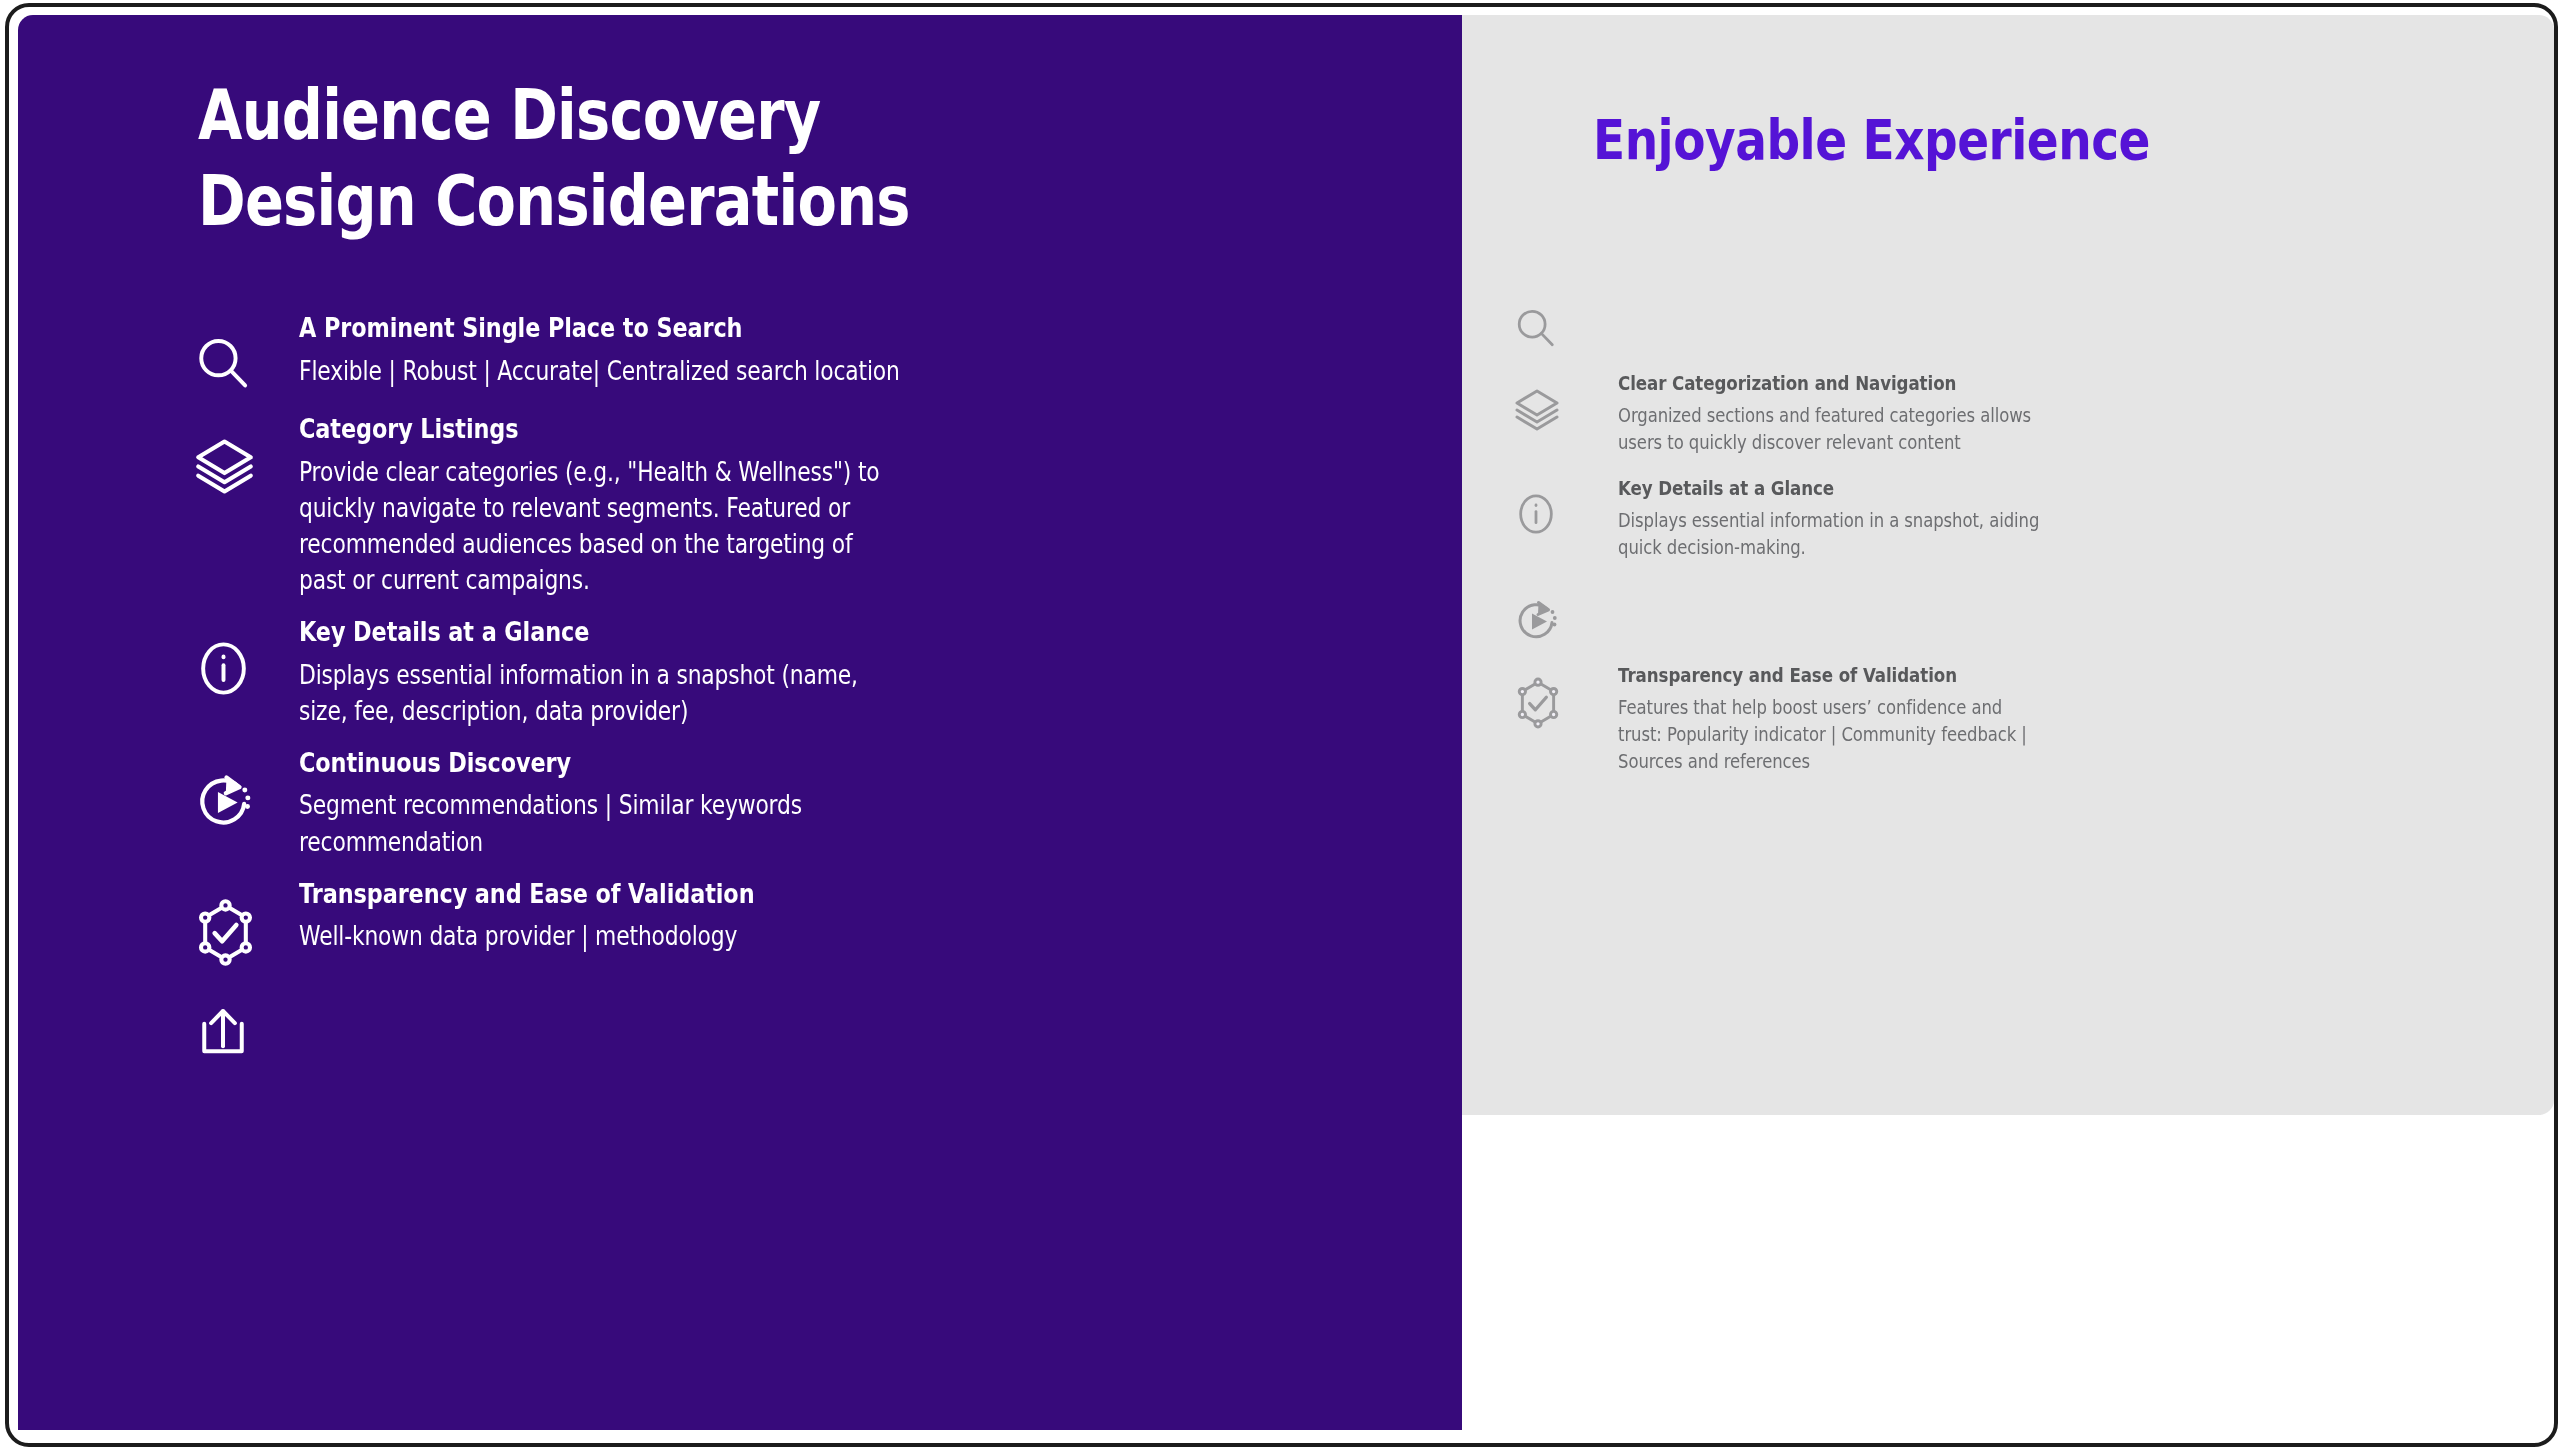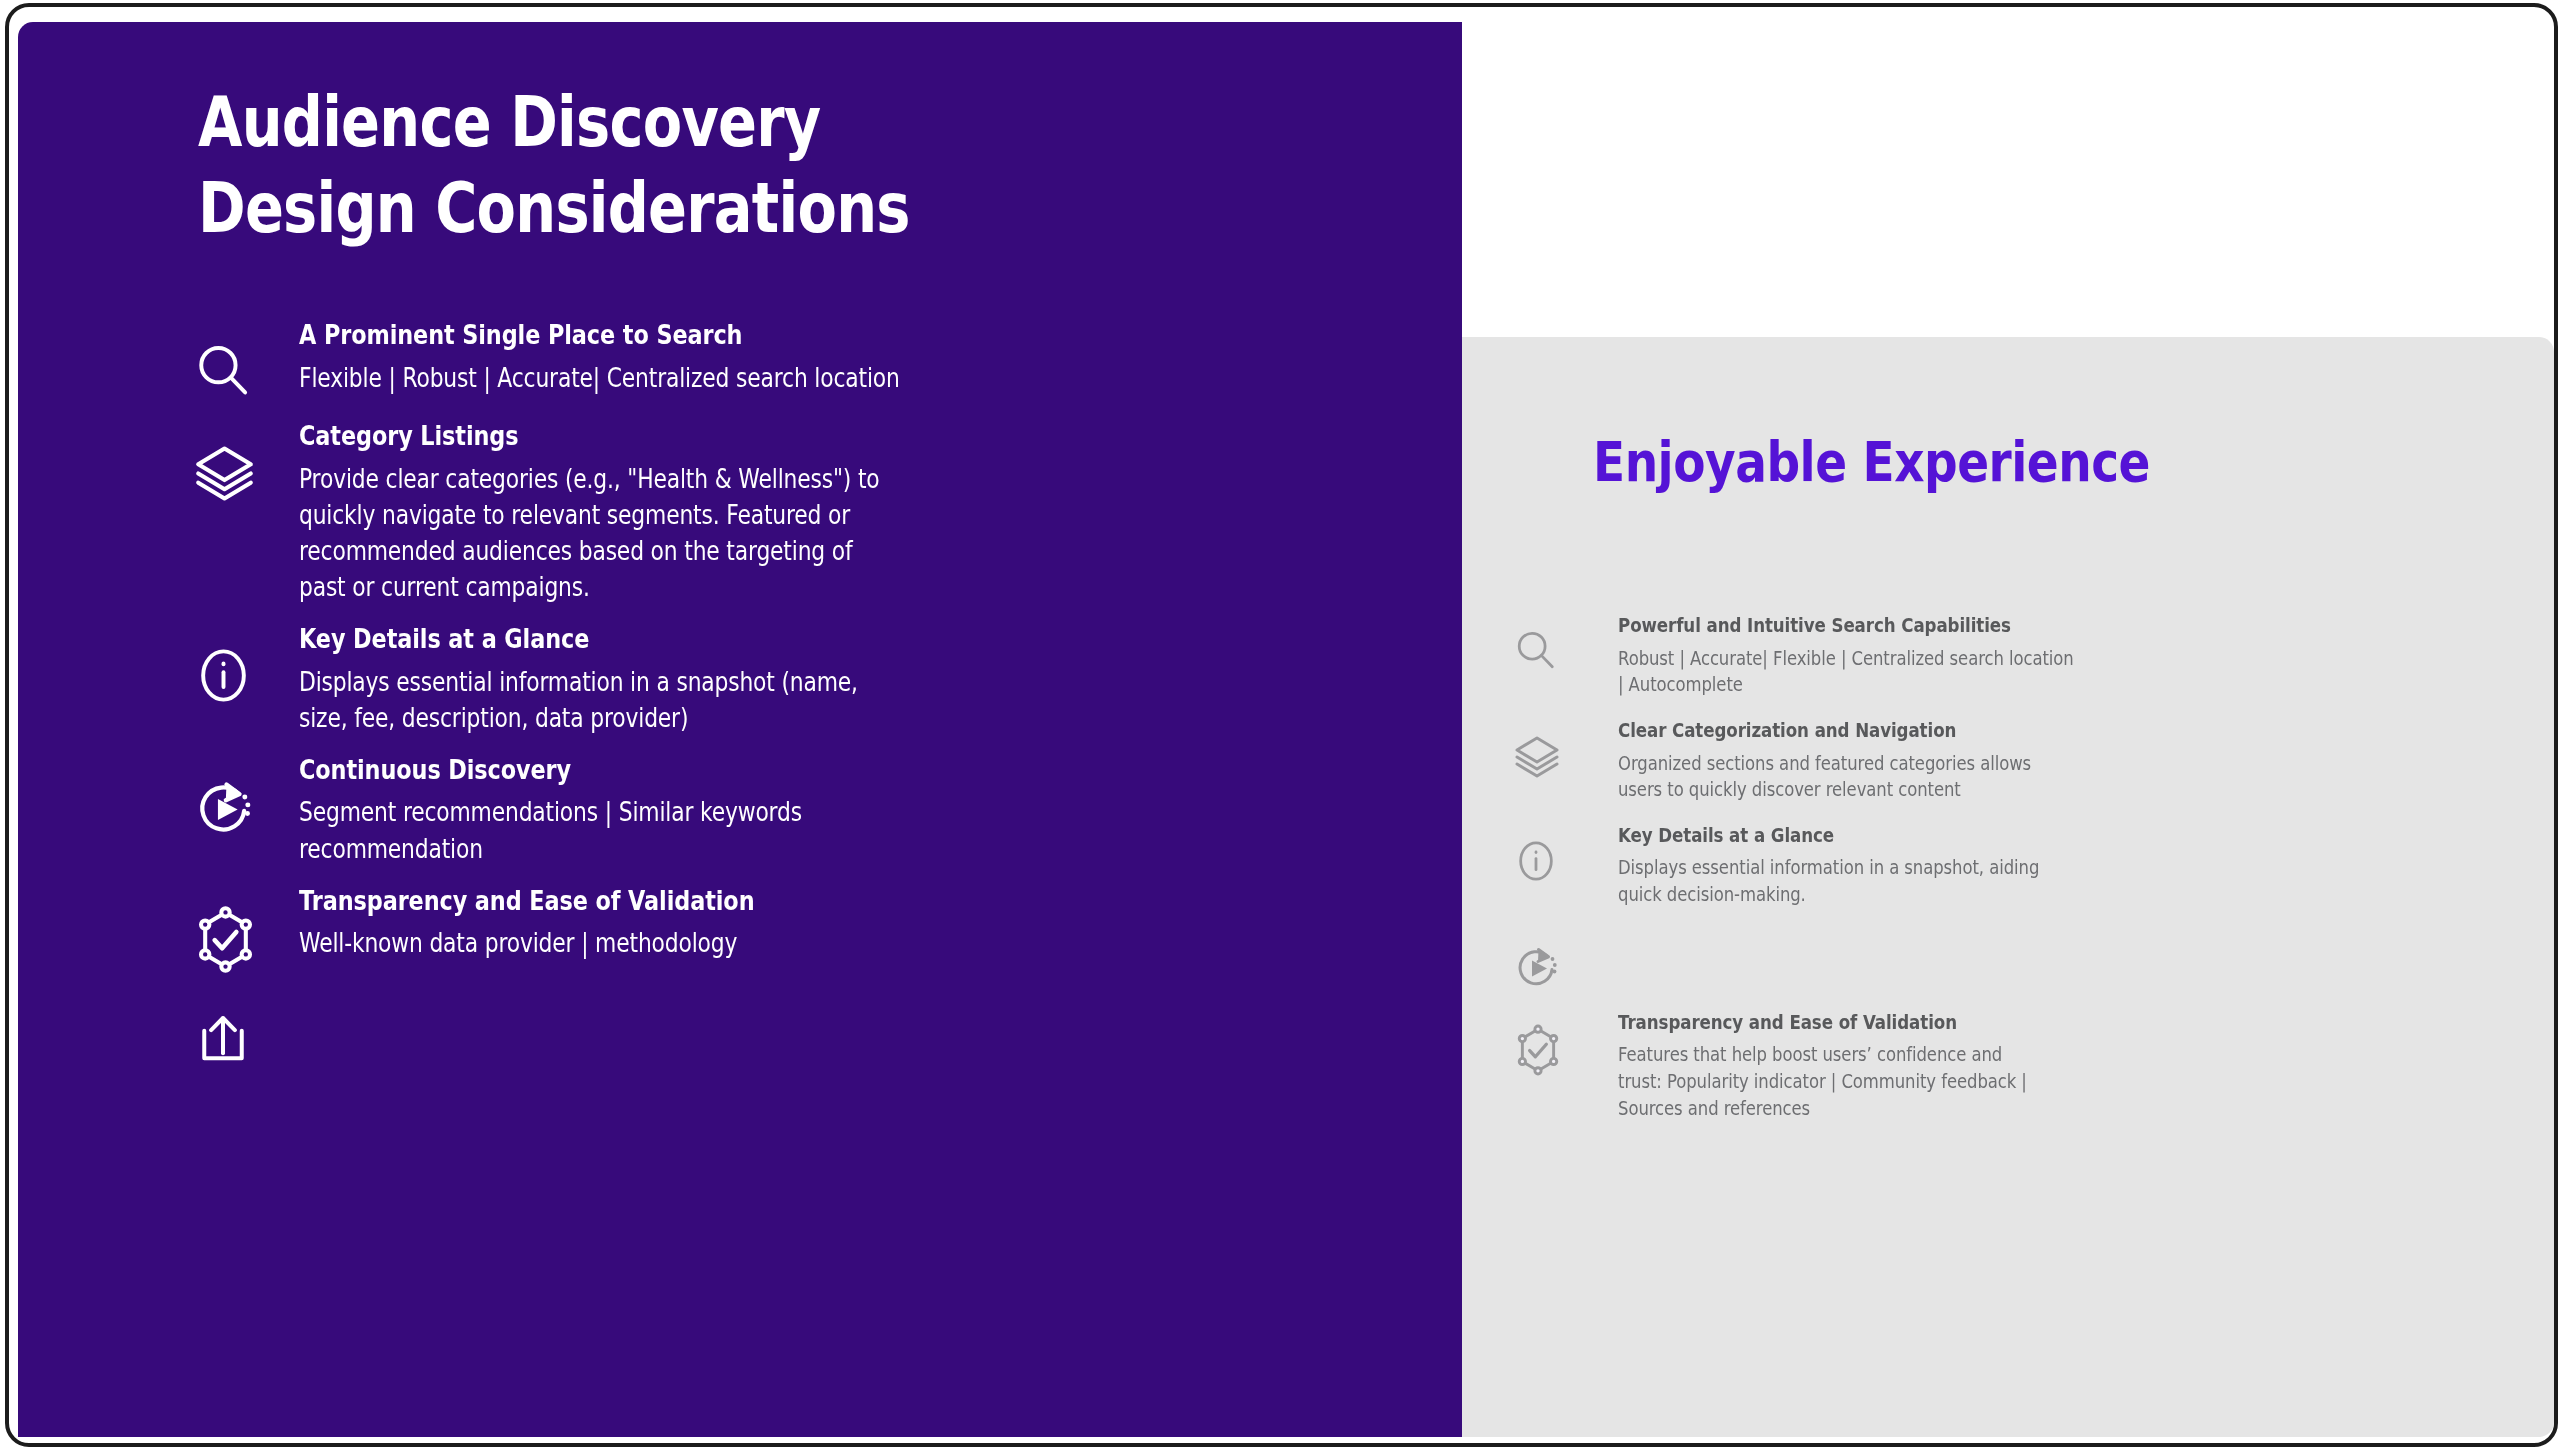"Audience Discovery" #panels { align-items: flex-end -> flex-start }
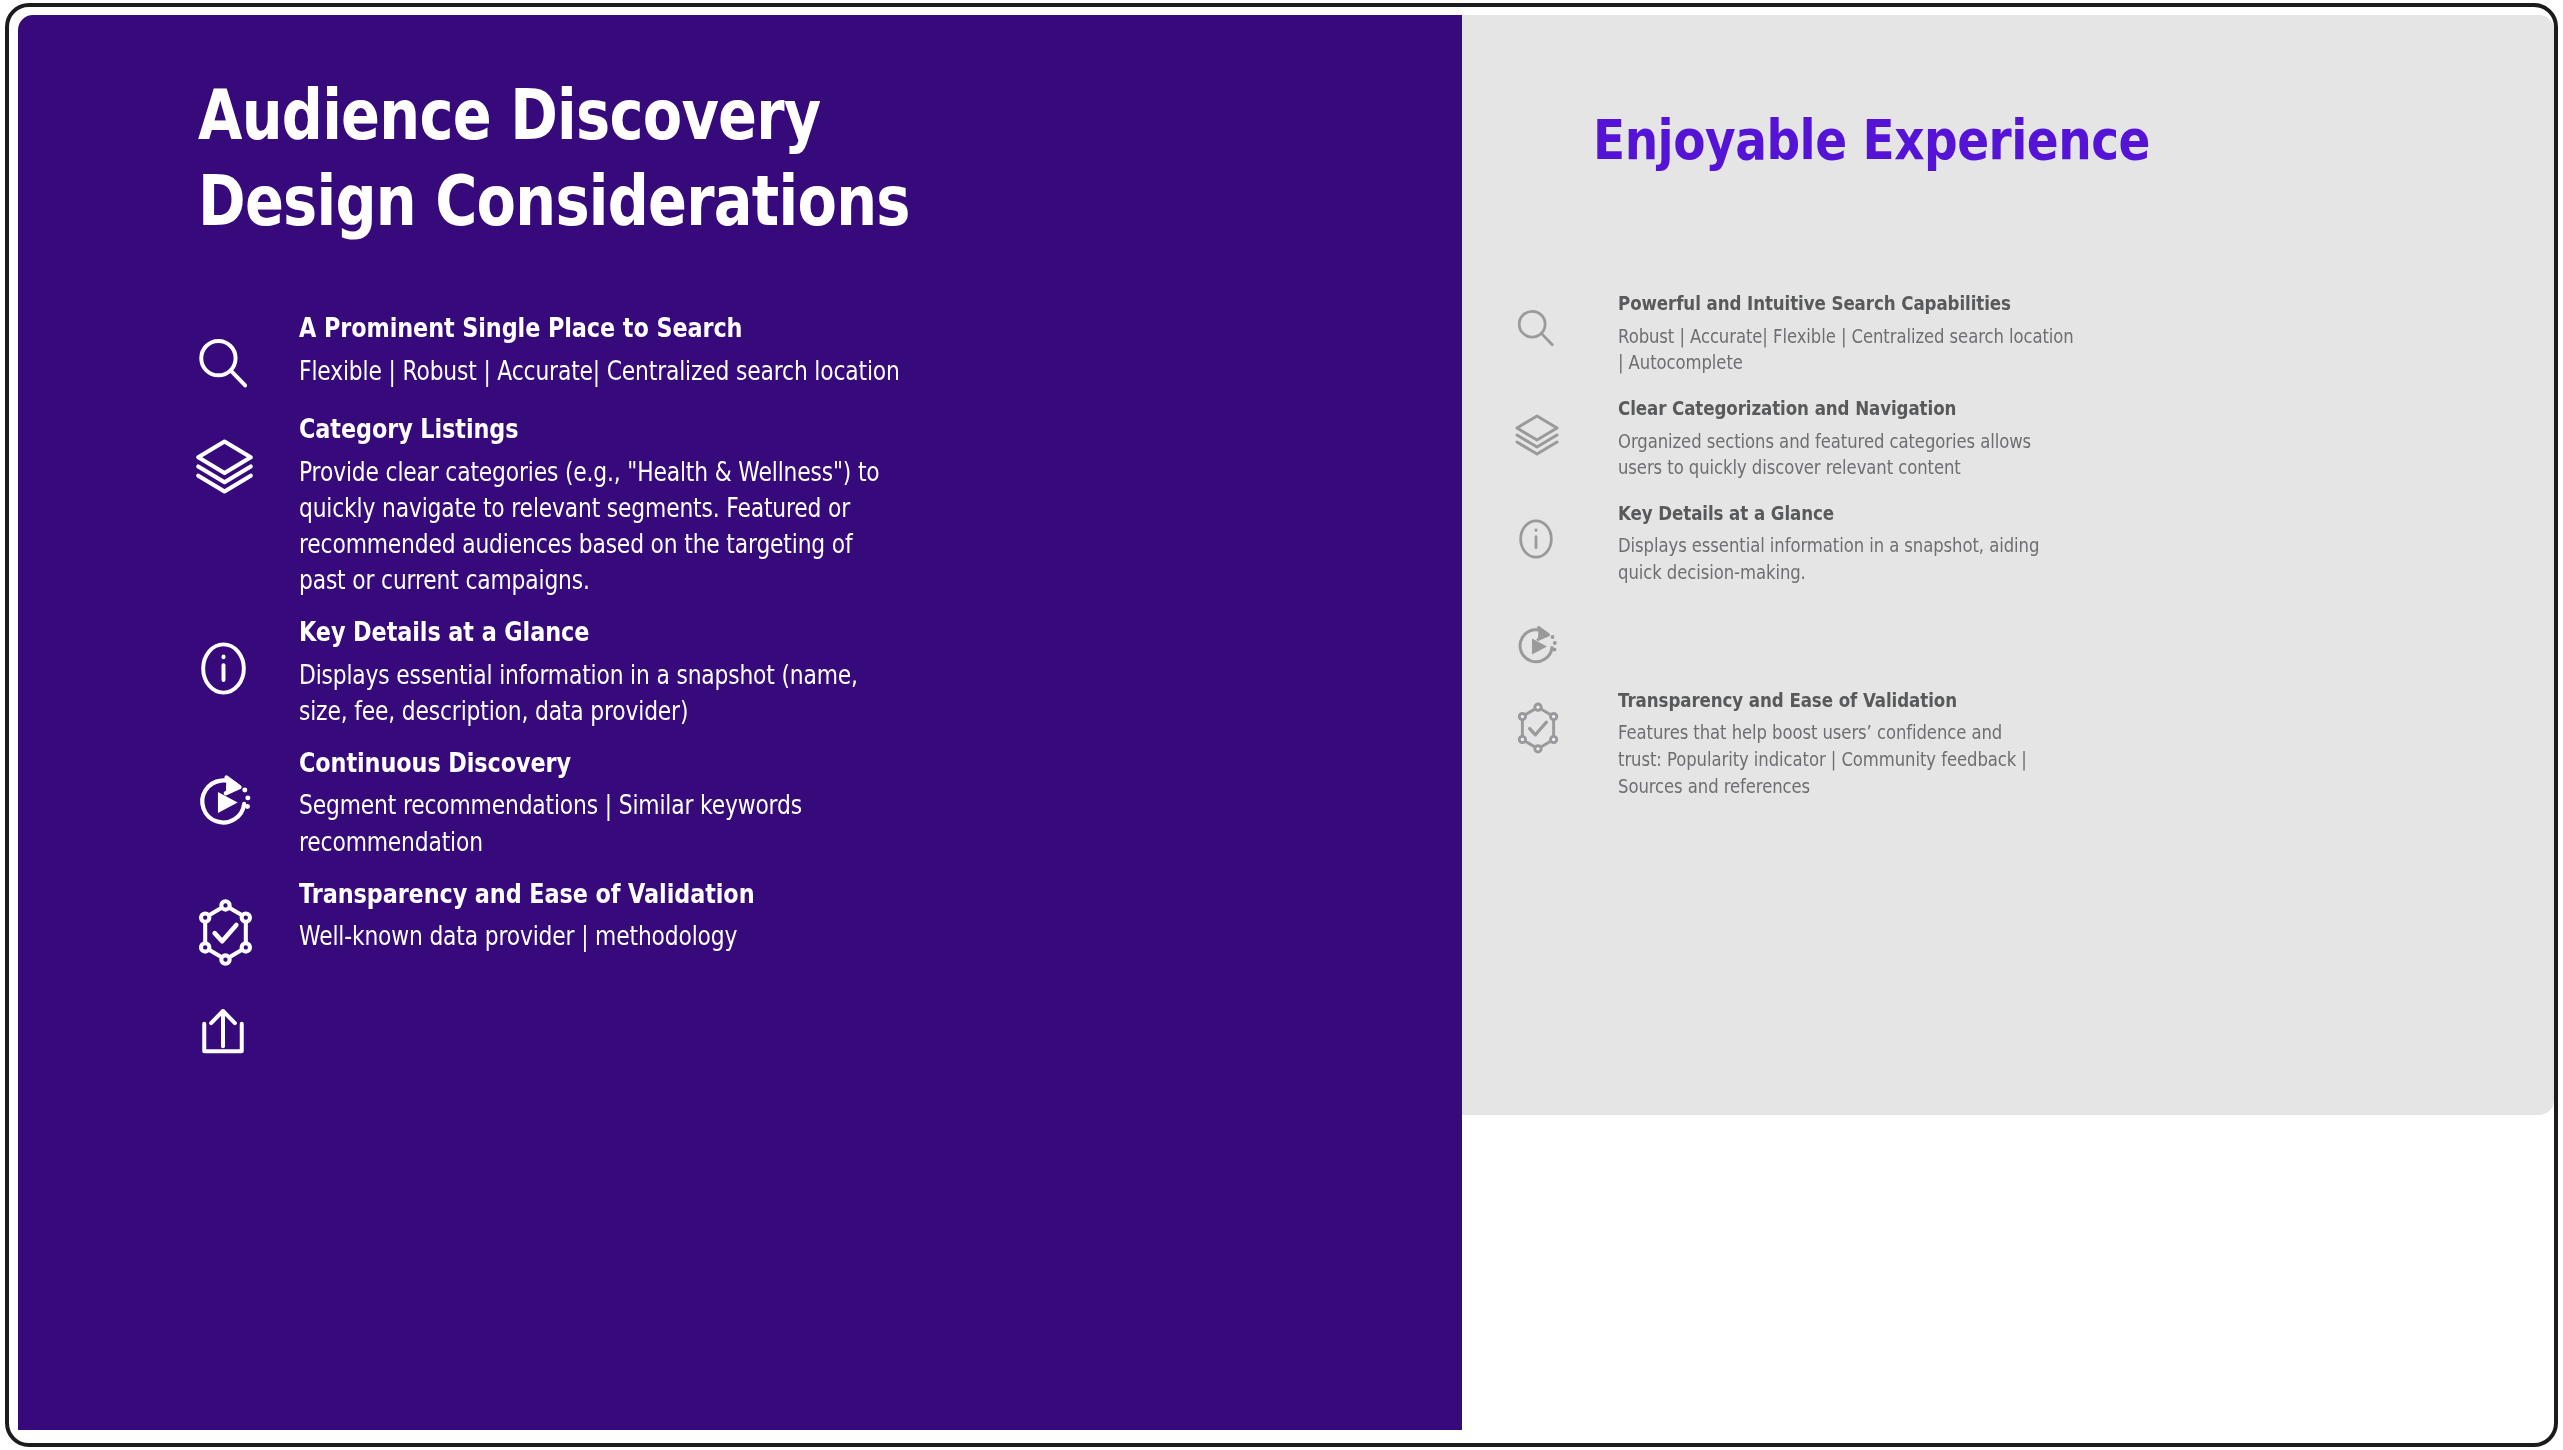"Powerful and Intuitive Search" div.r-body { html: <div> <div>Powerful and Intuitive Search Capabilities</div> <div>Robust | Accurate| Flexible | Centralized search location | Autocomplete</div> </div> -> none }
